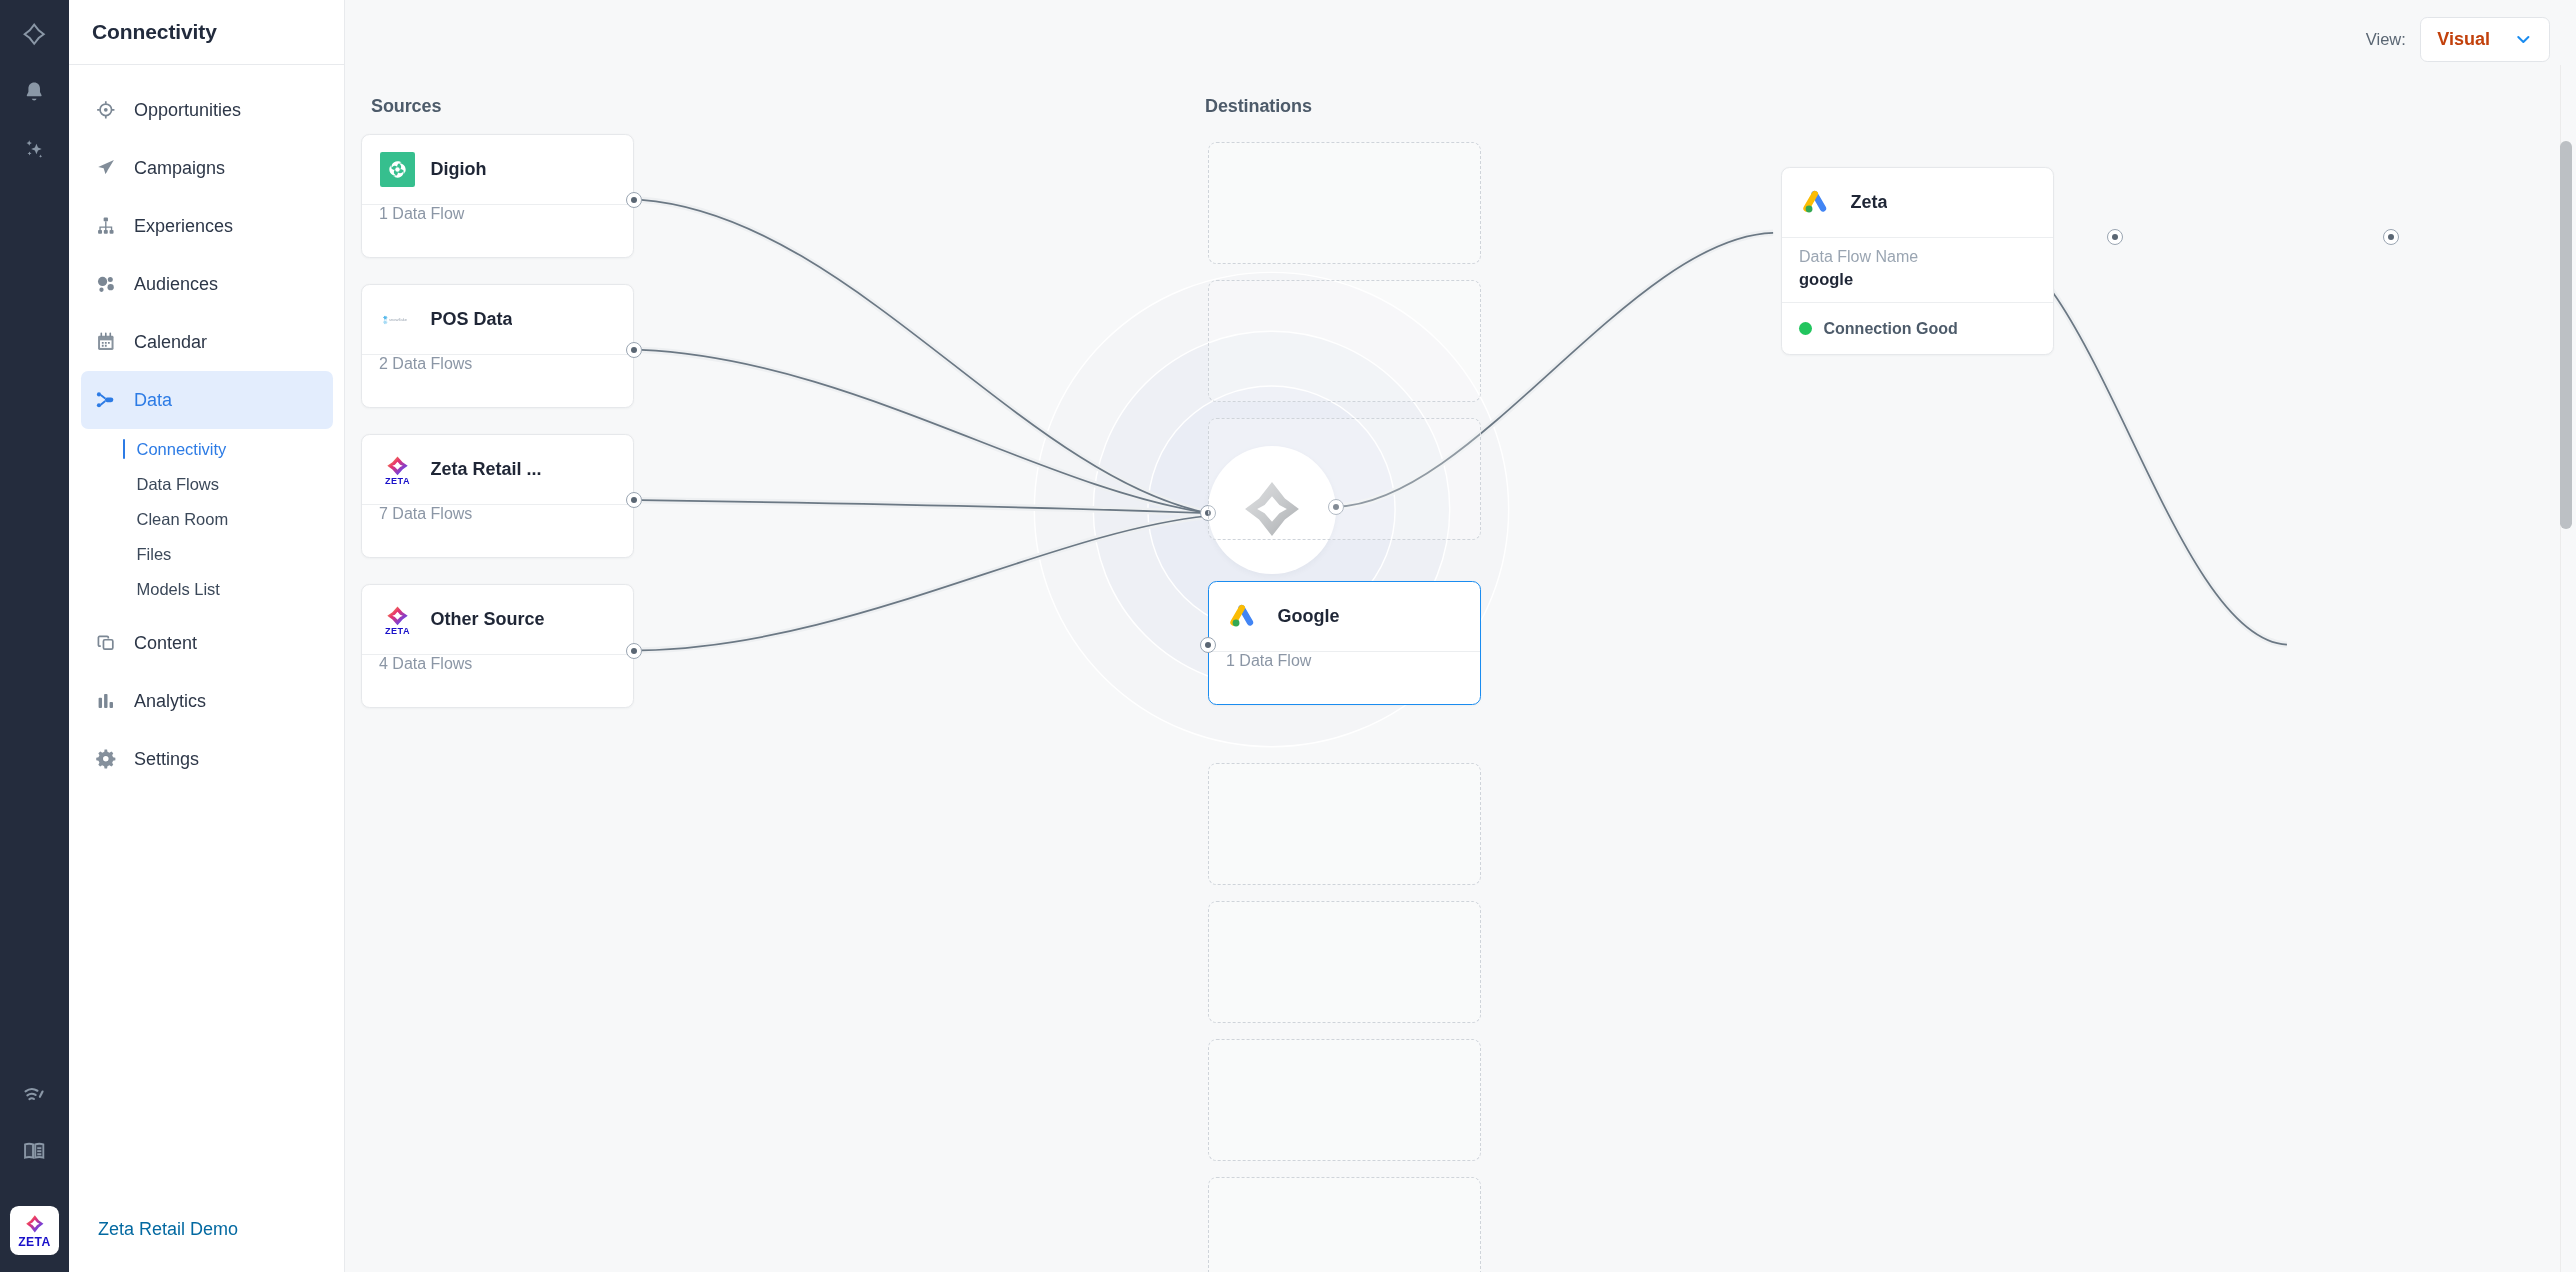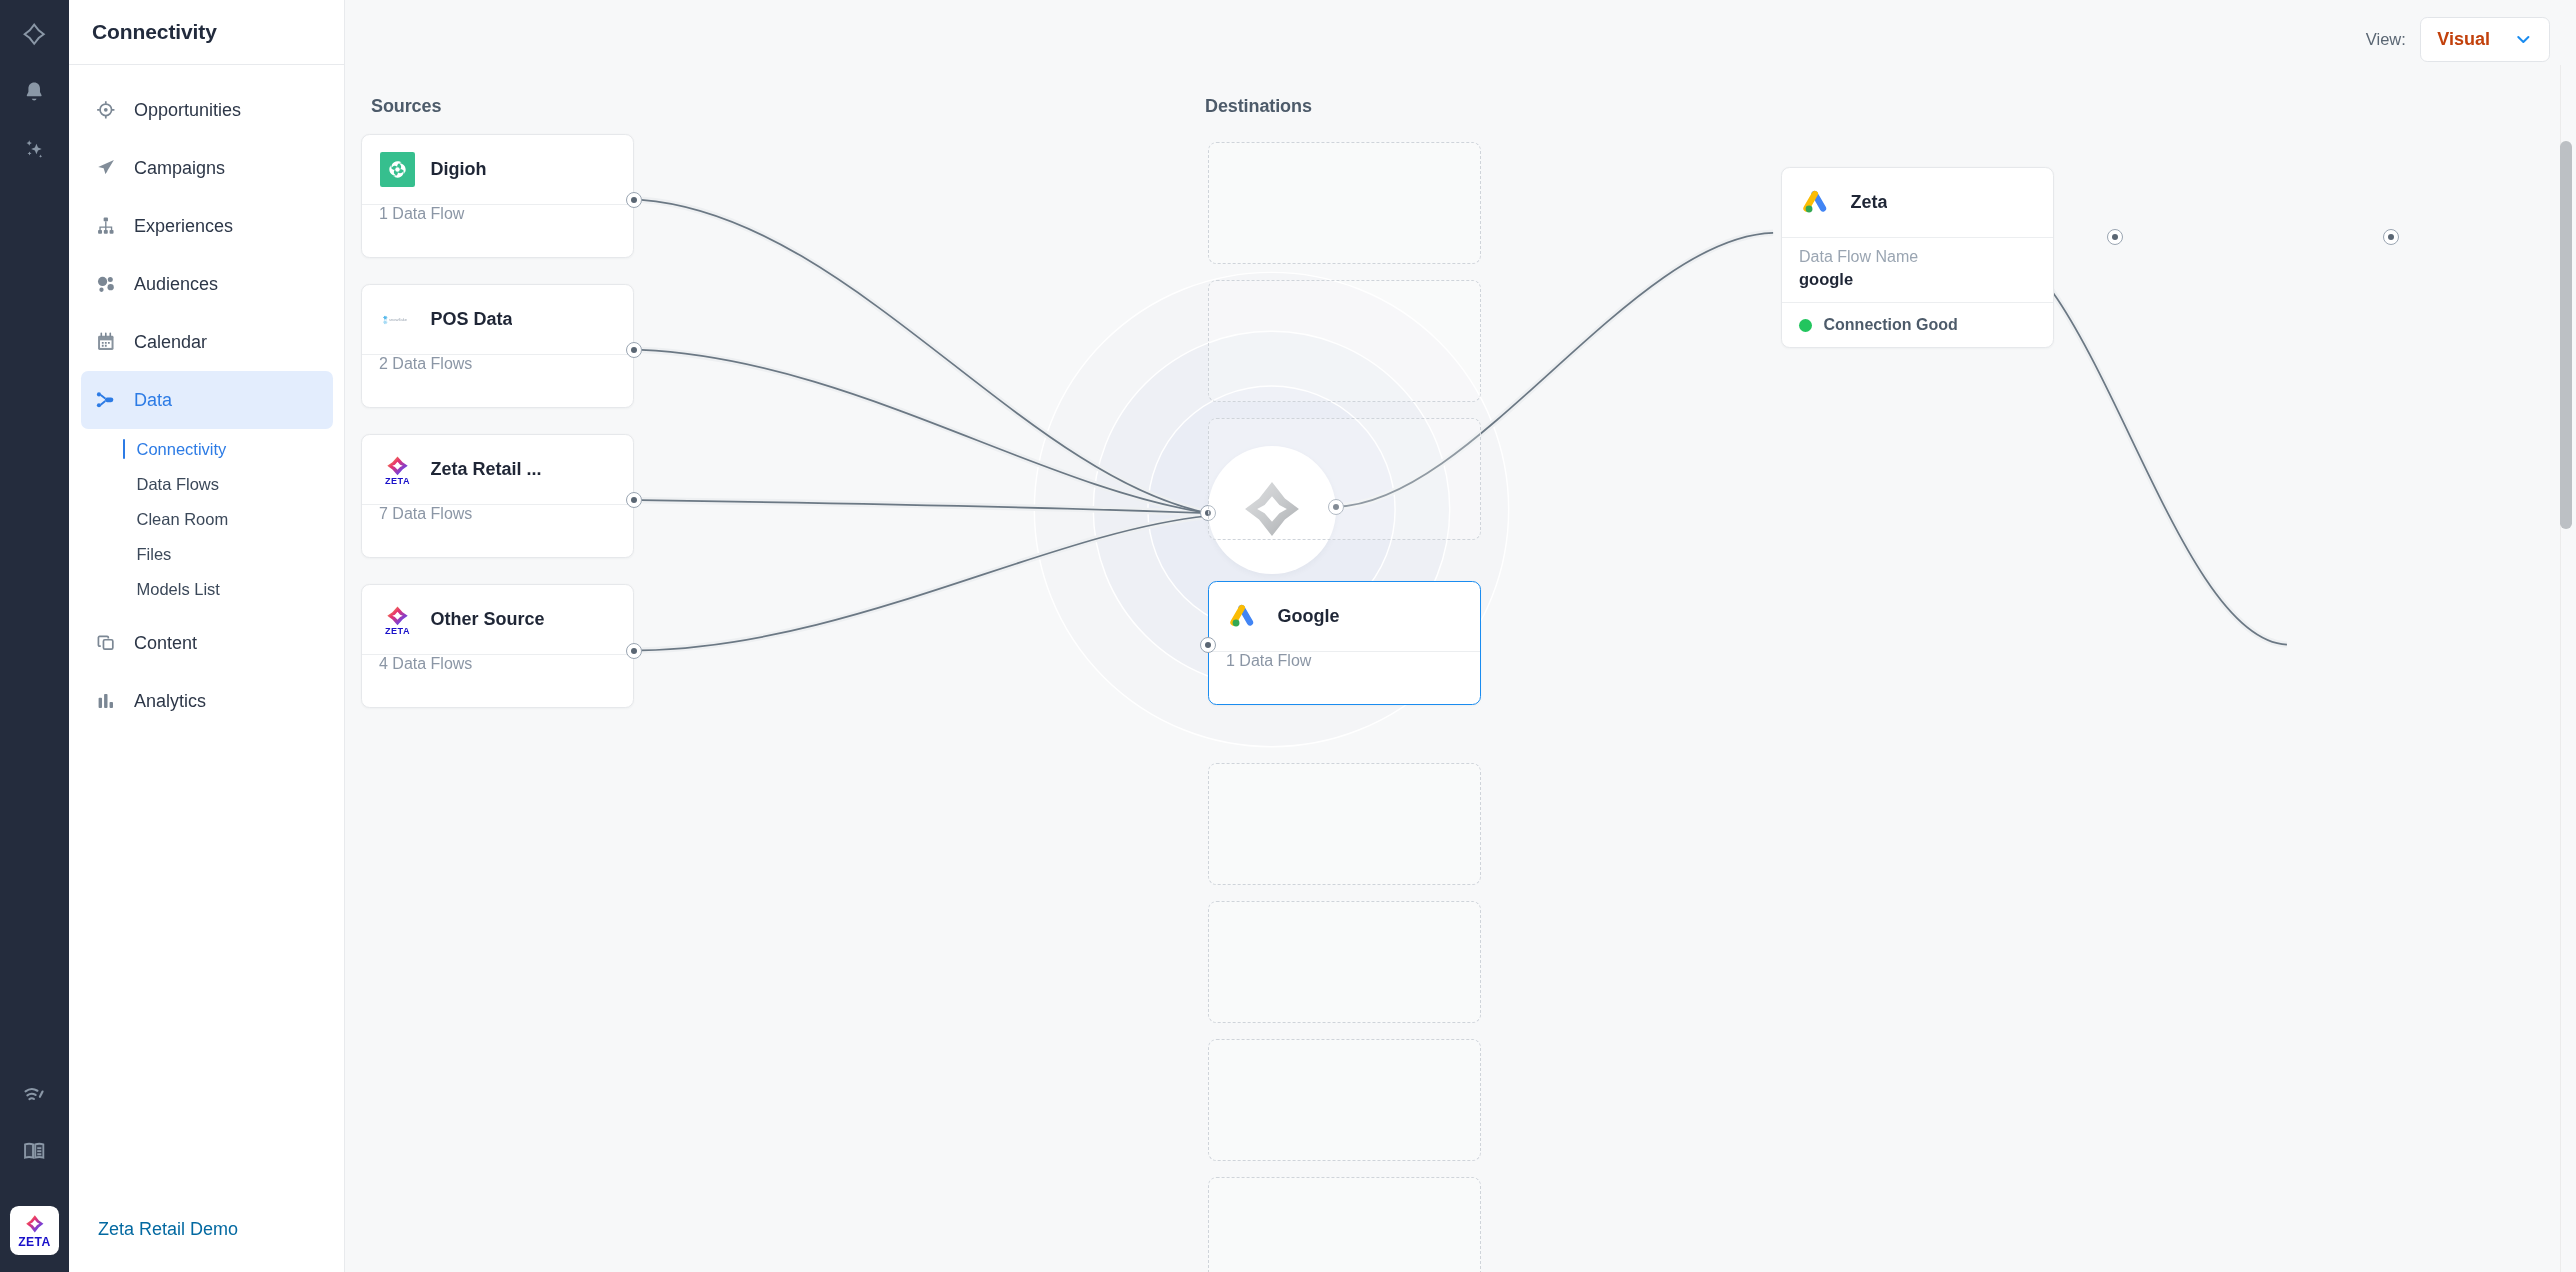"Connection Good" .card-status { height: 45px -> 52px }
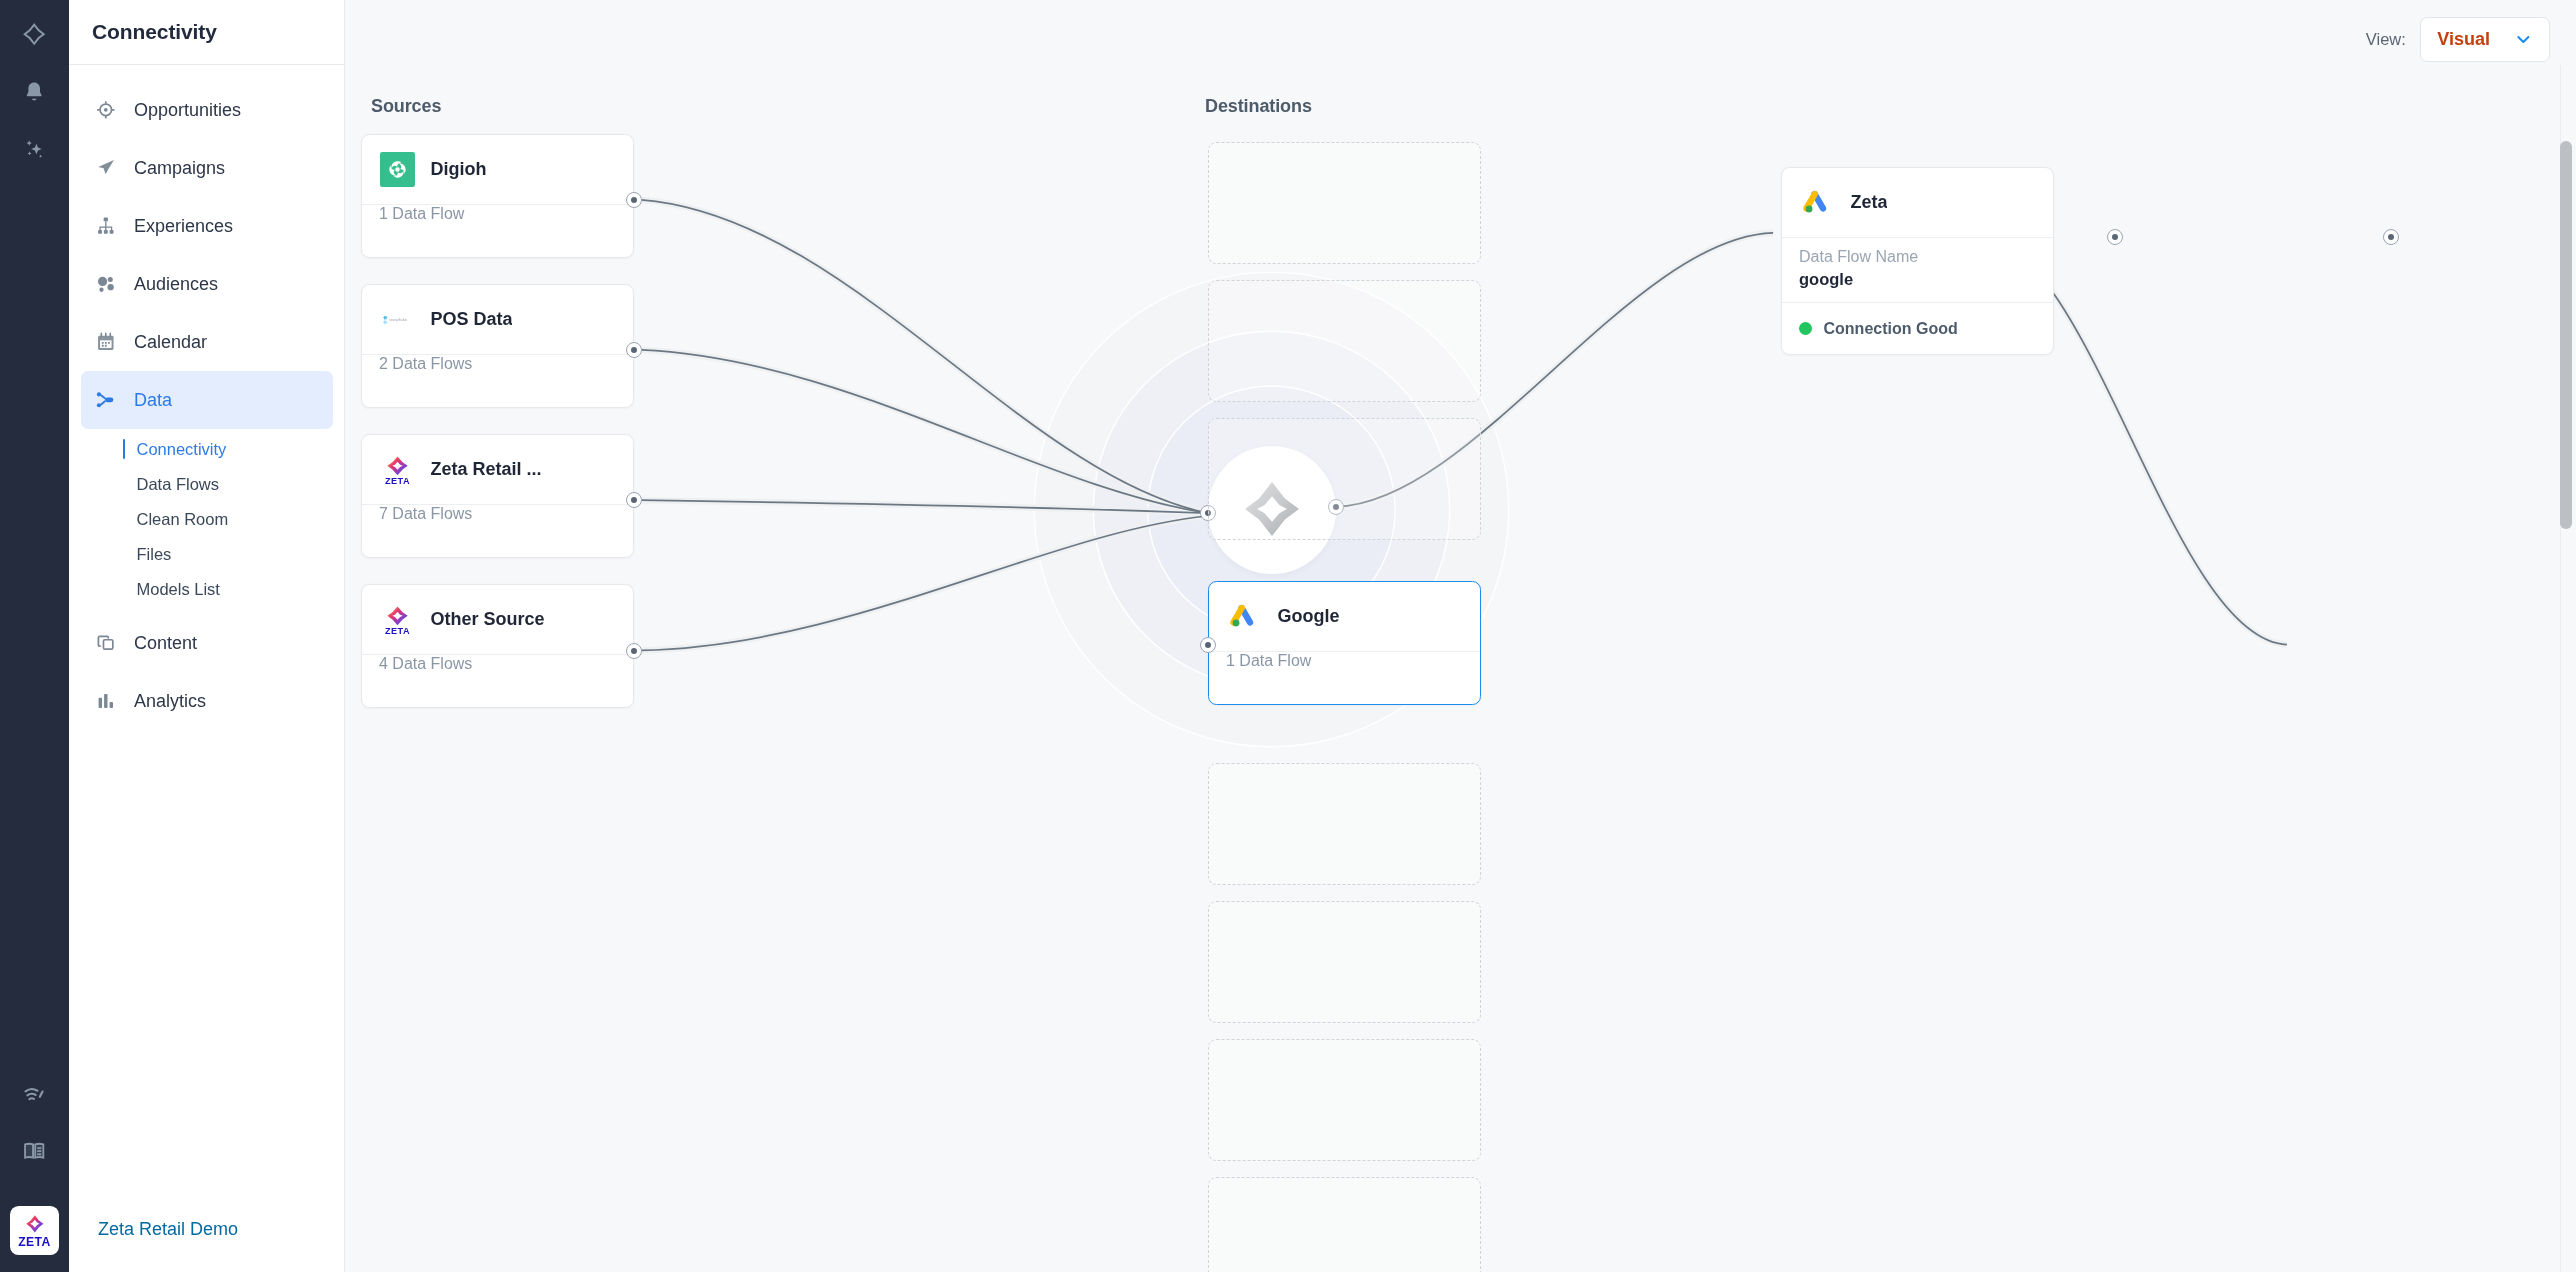"Settings" div.nav-item { html: none -> <div> <span> <svg> <path></path> <path></path> <circle></circle> </svg> </span> <span>Settings</span> </div> }
